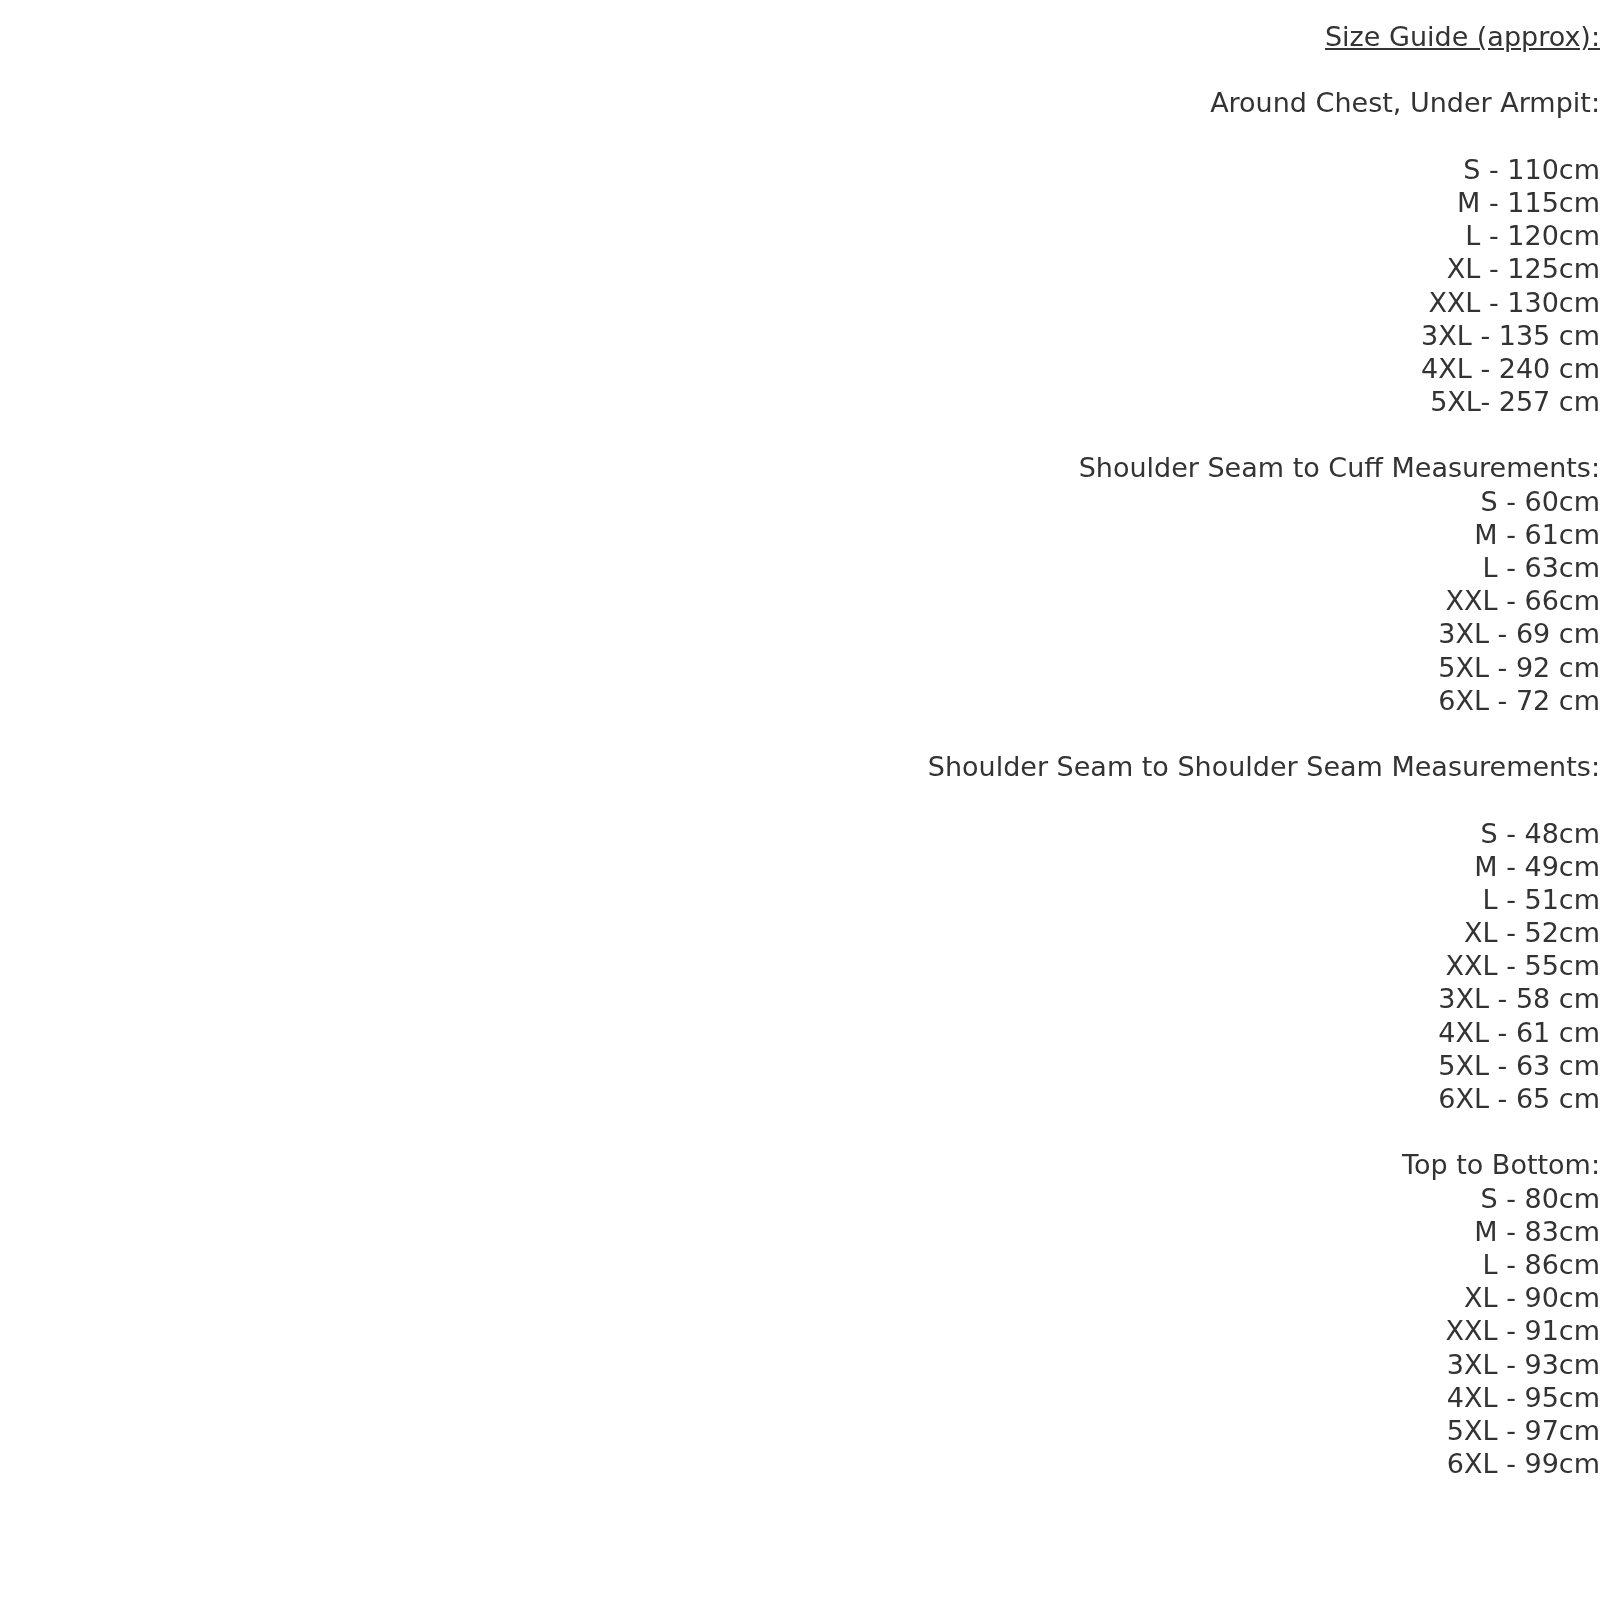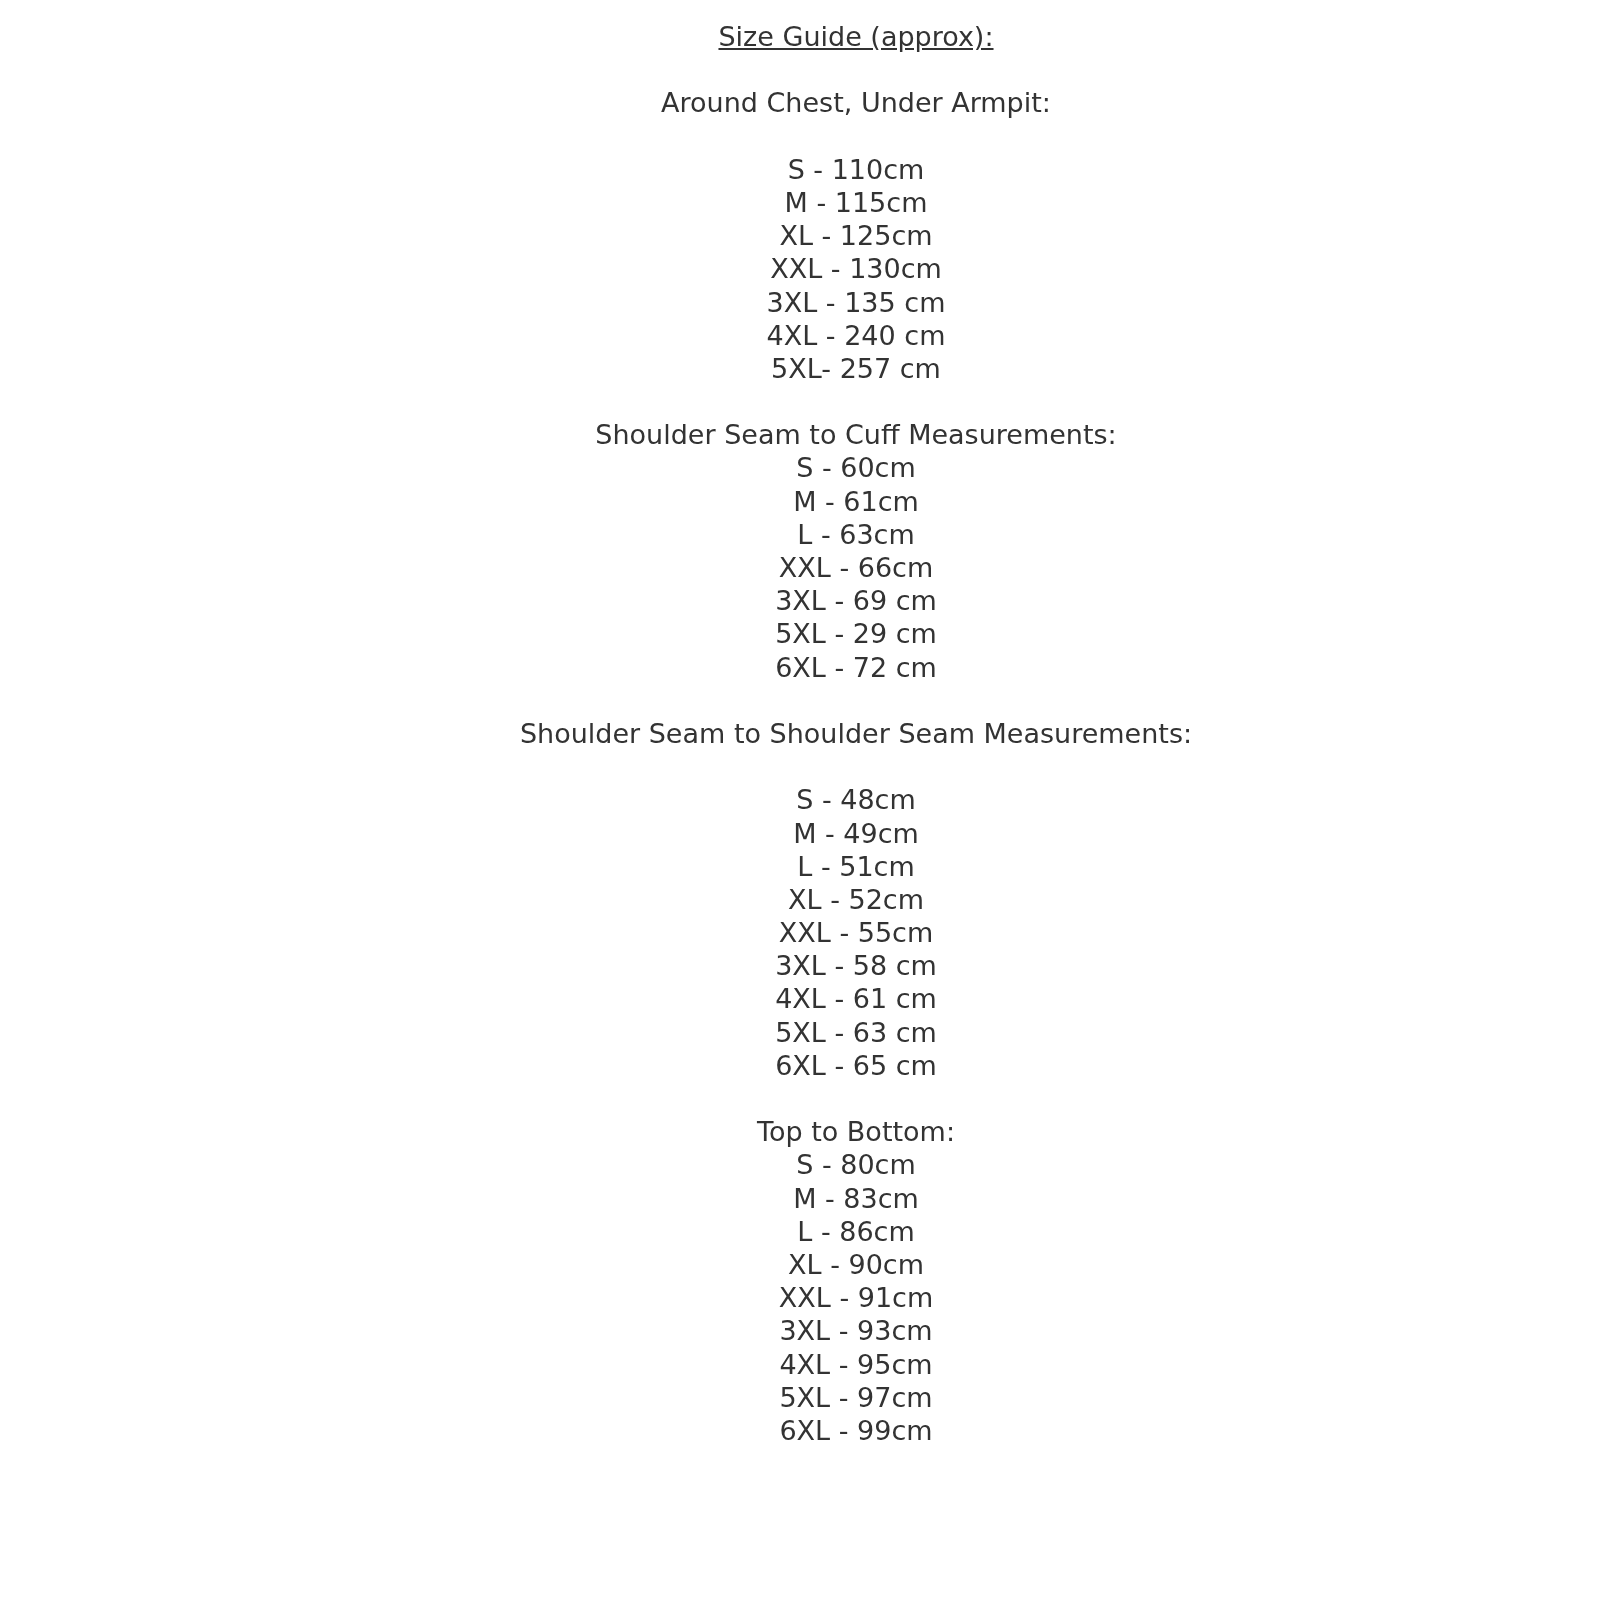"Size Guide (approx):" .doc { text-align: center -> right }
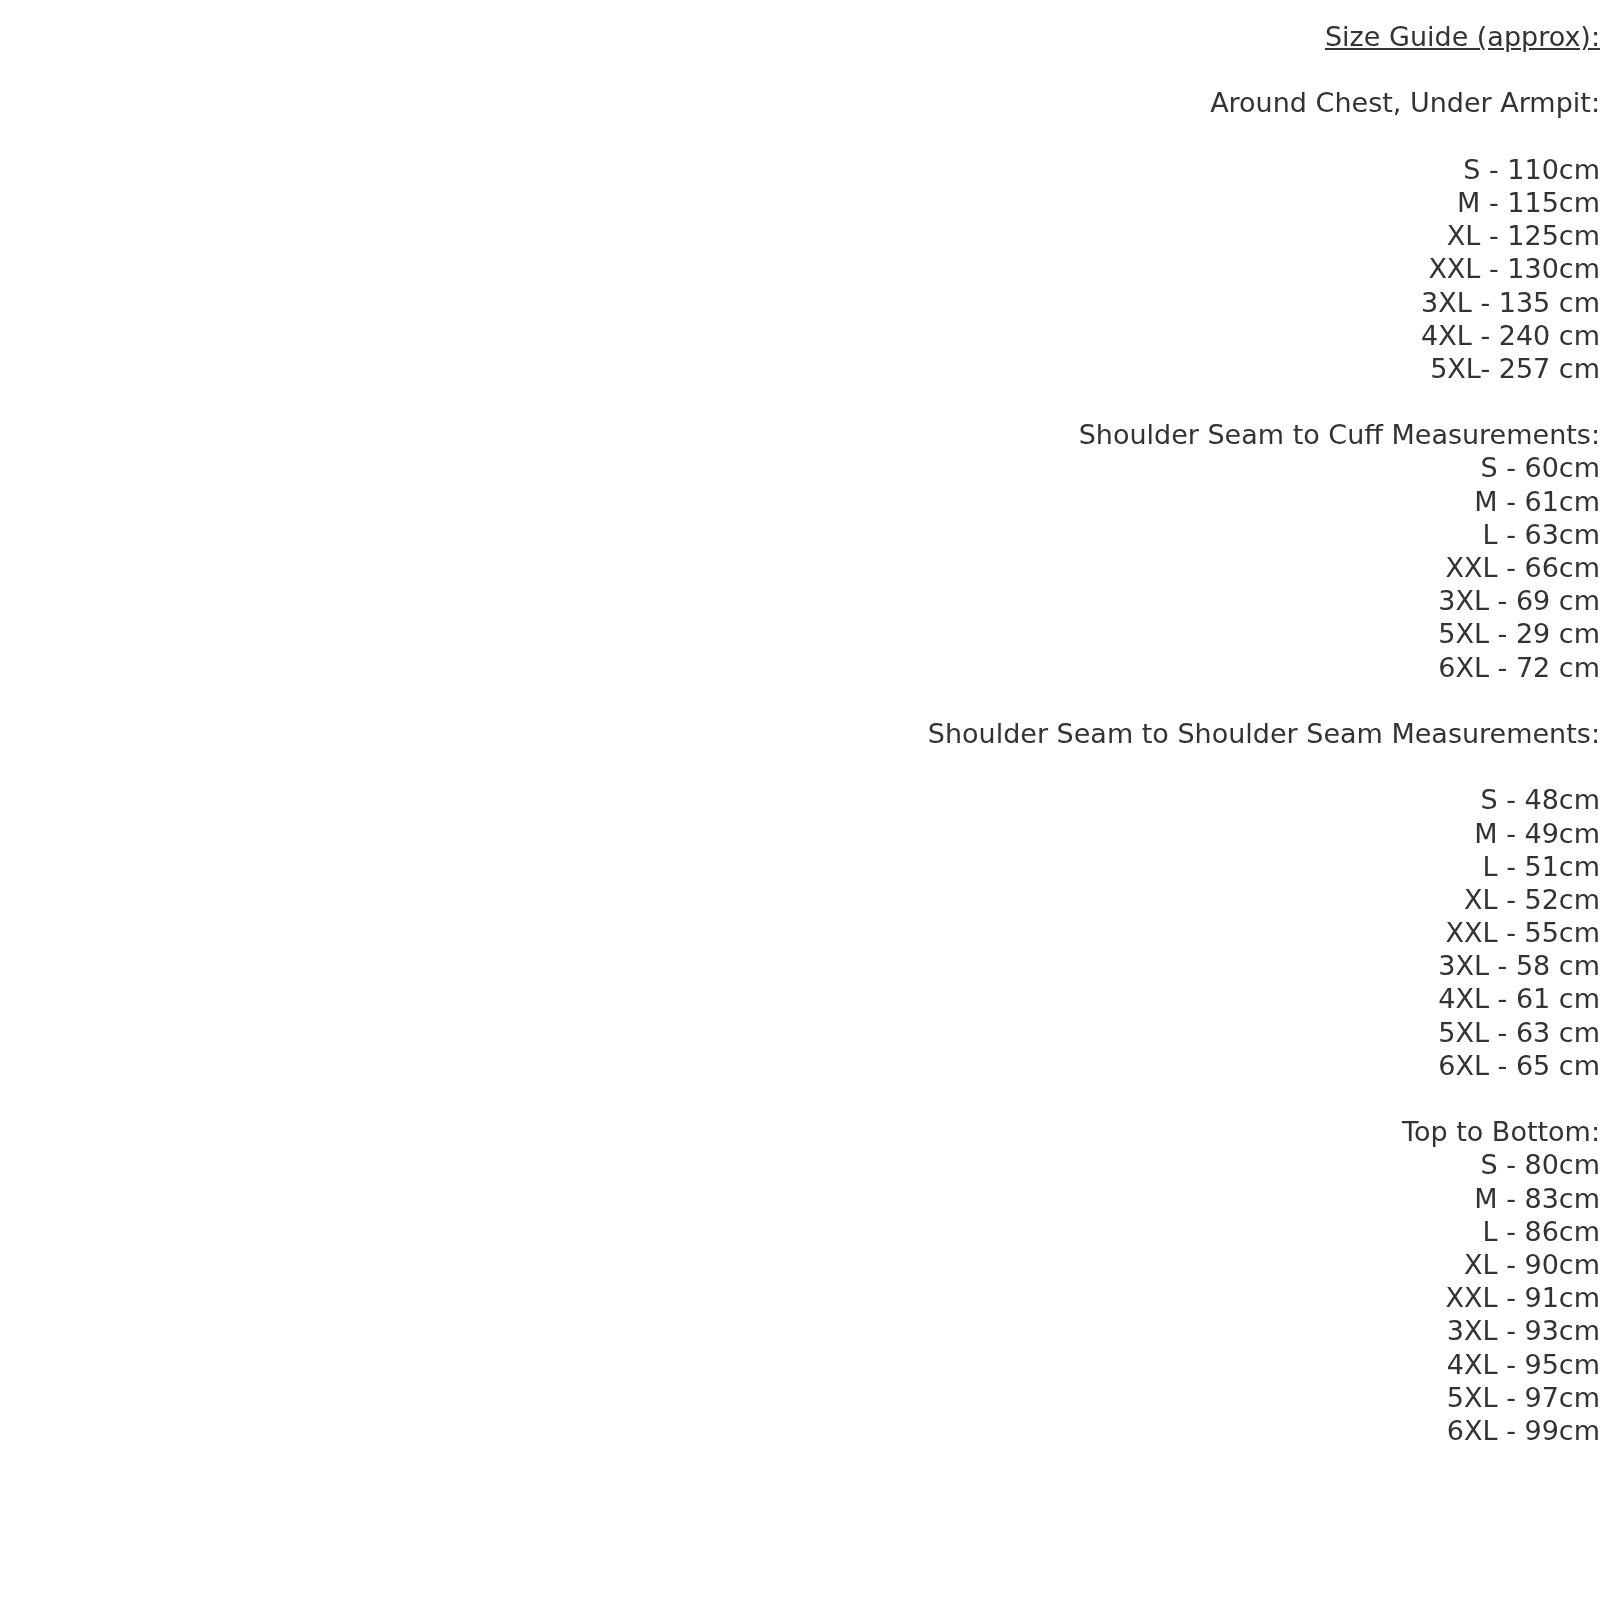"L - 120cm" p.line { html: none -> <p>L - 120cm</p> }
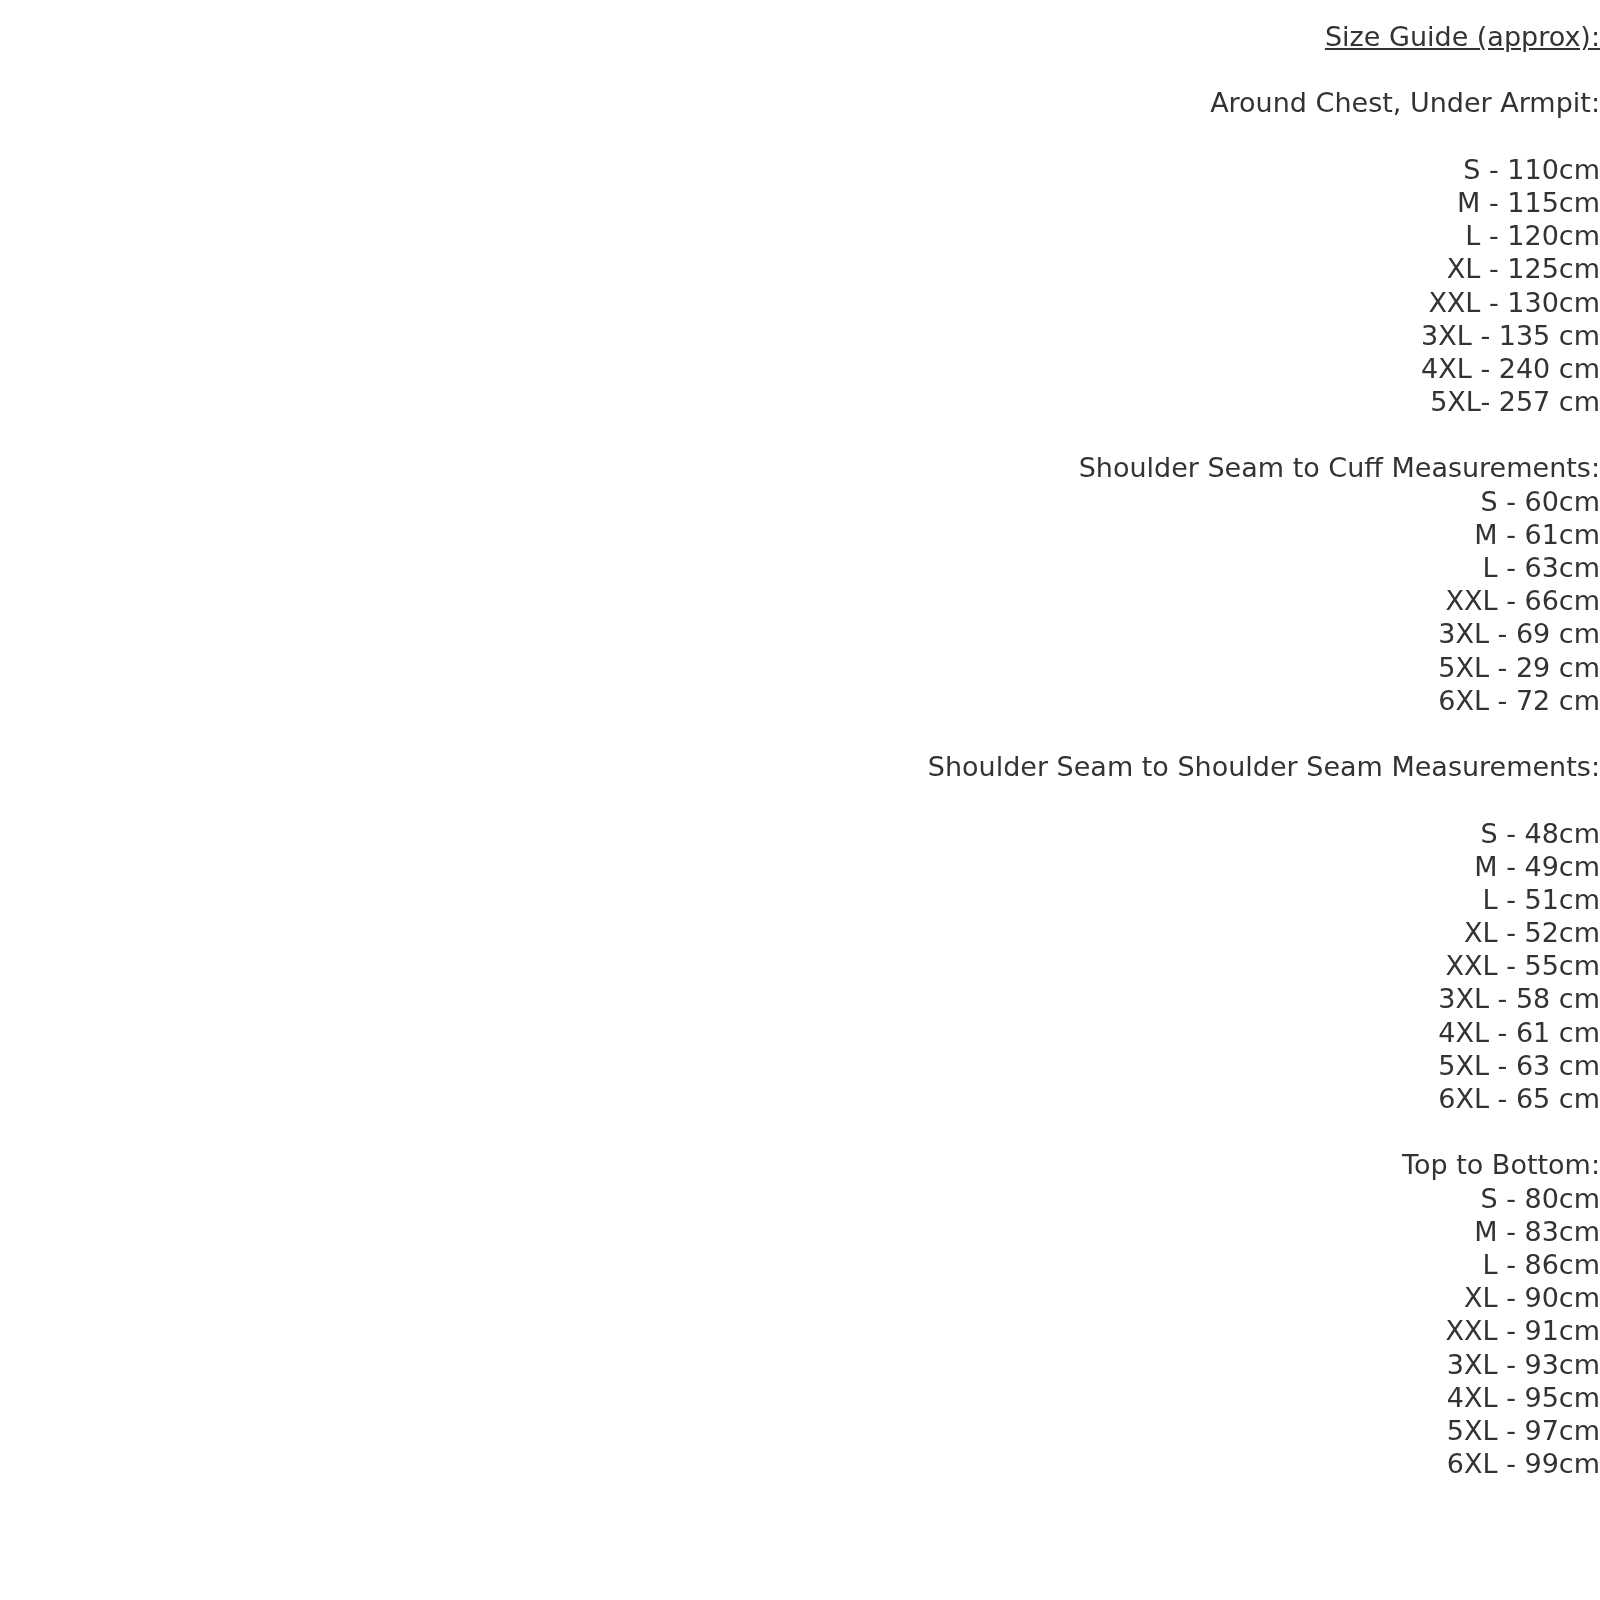"5XL - 29 cm" p.line { text: 29 -> 92 }
